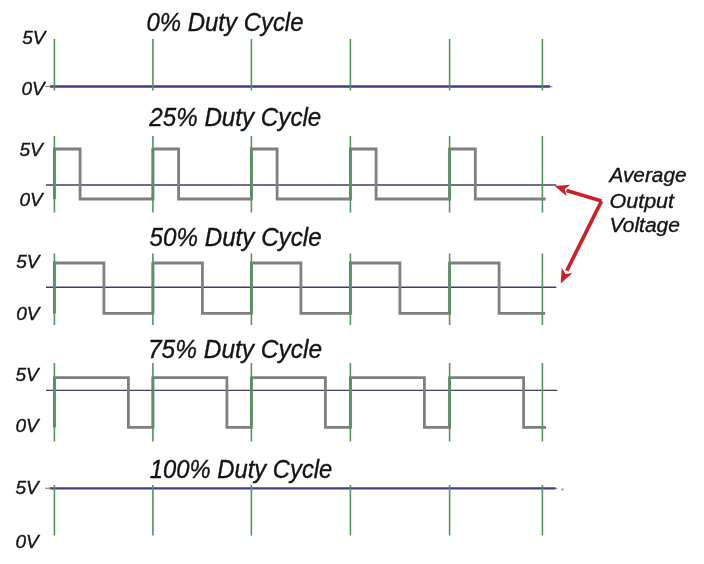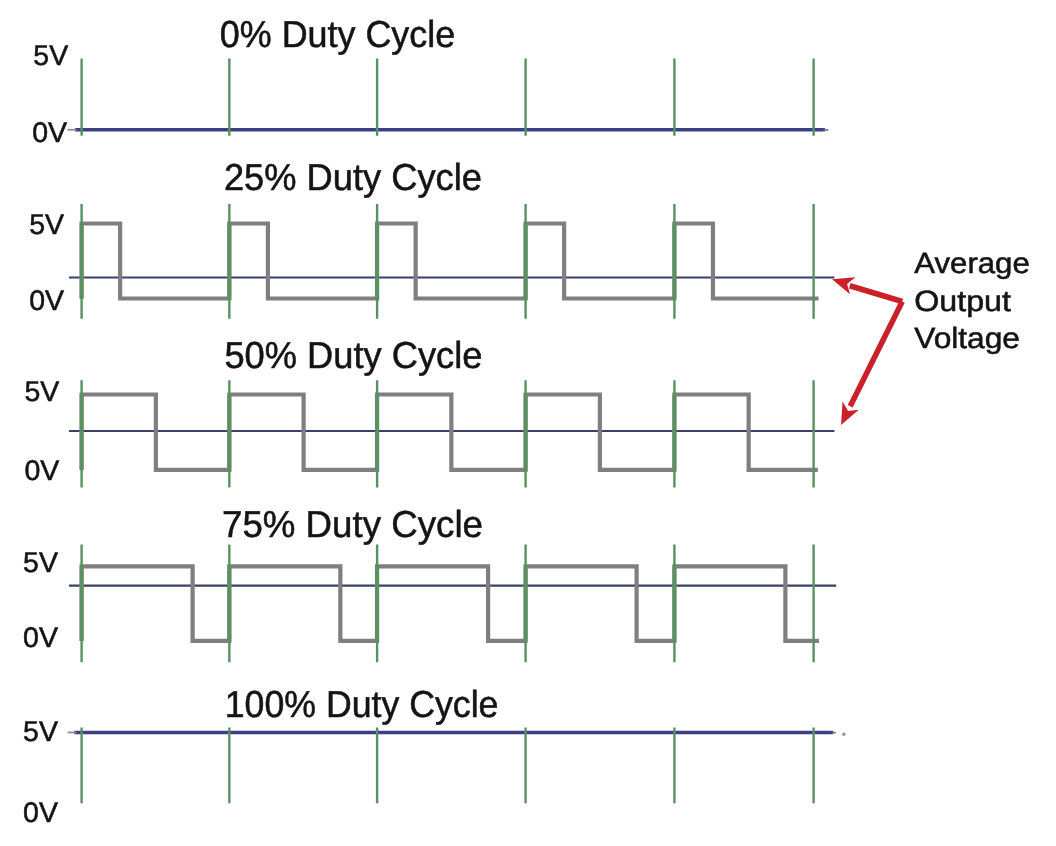"0% Duty Cycle" .wrap { font-style: none -> italic }
